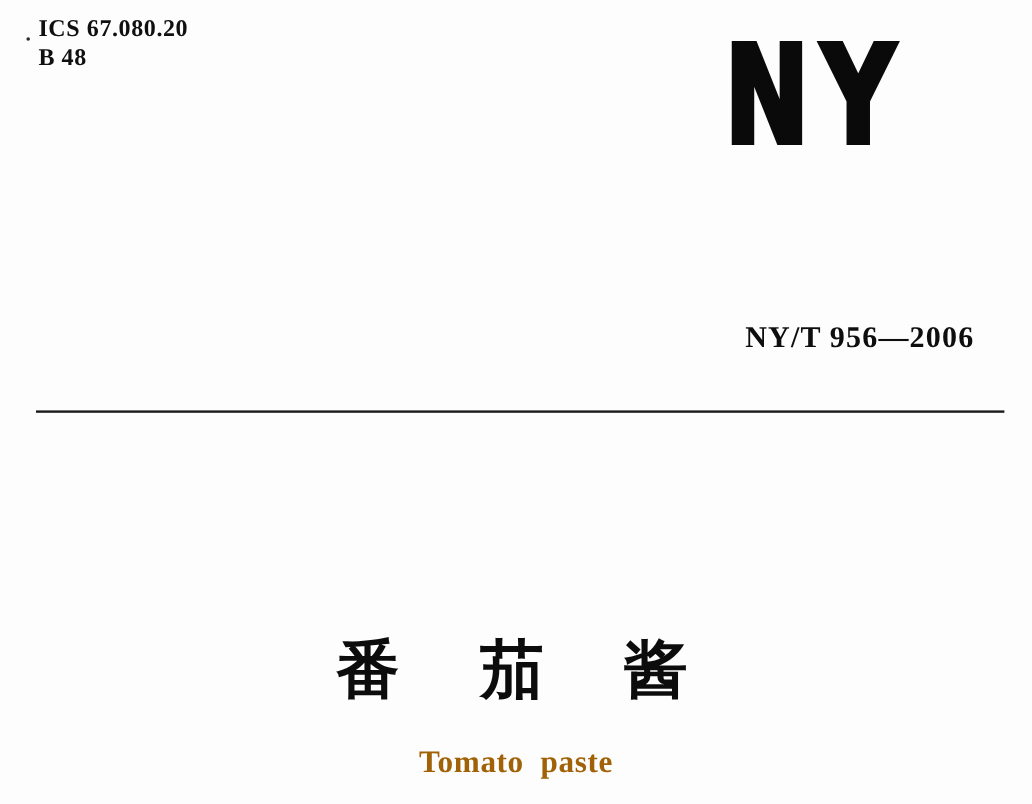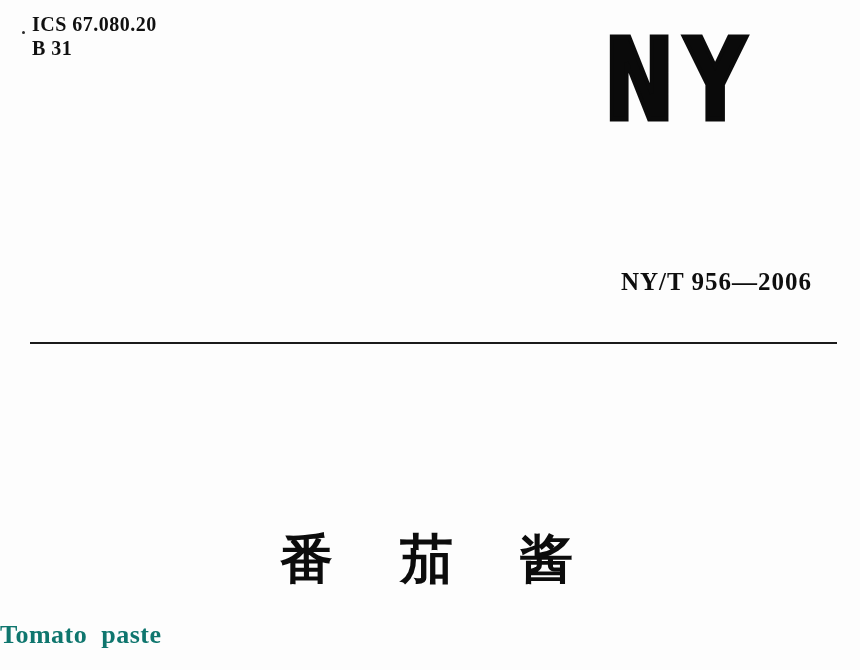"B 31" div { text: 31 -> 48 }
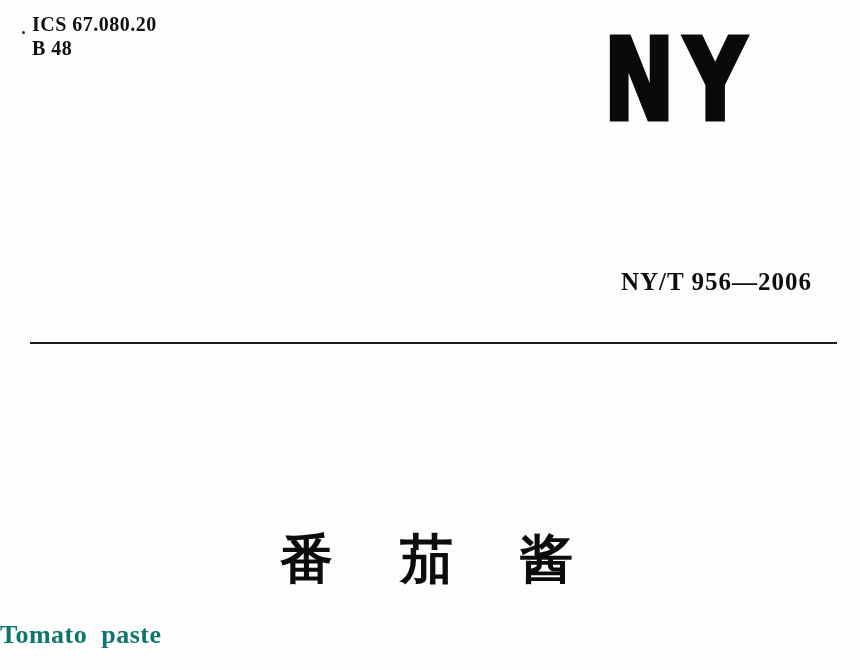"Tomato paste" .doc-title-en { color: #0f766e -> #a16207; text-align: none -> center }
